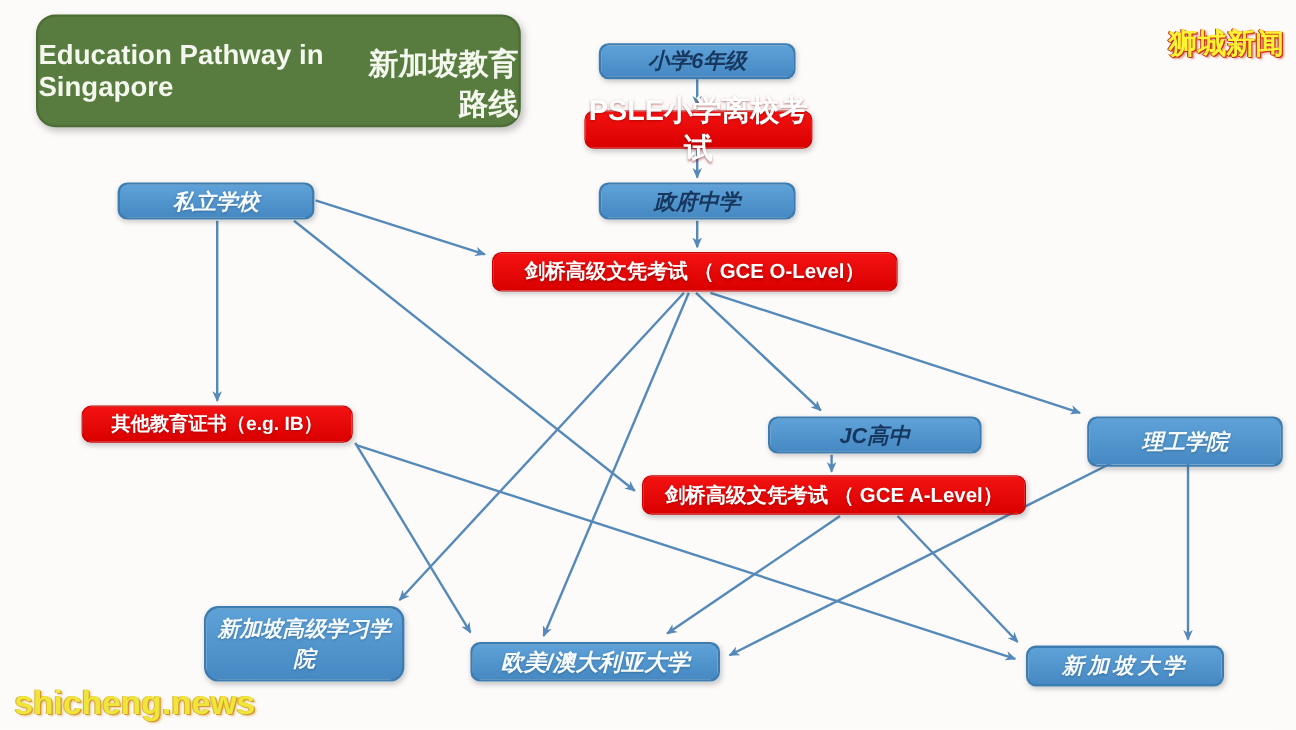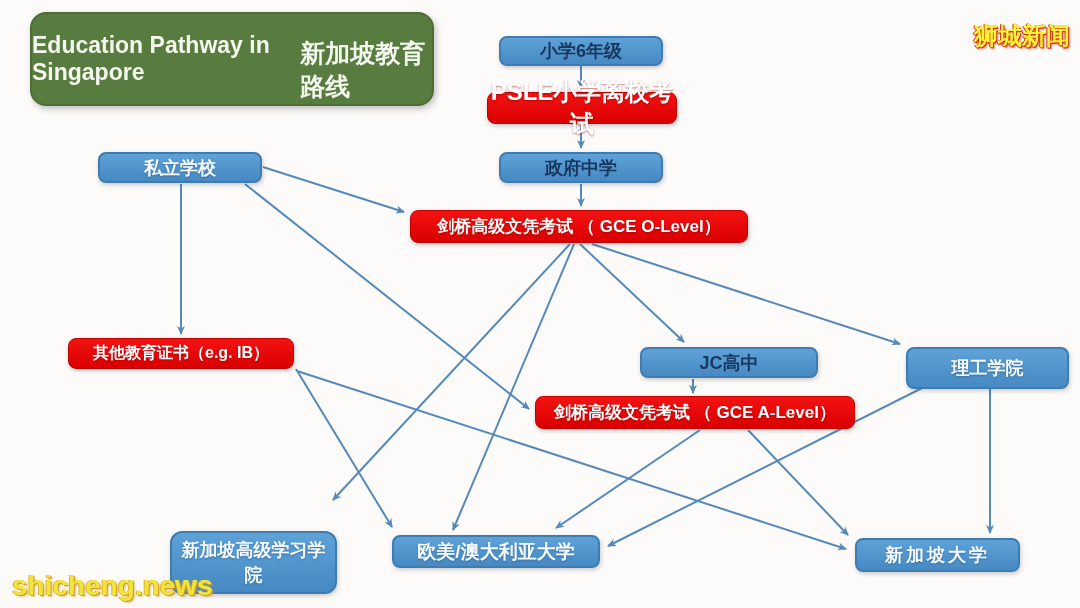"新加坡教育路线" .title-box .l2 { text-align: none -> right }
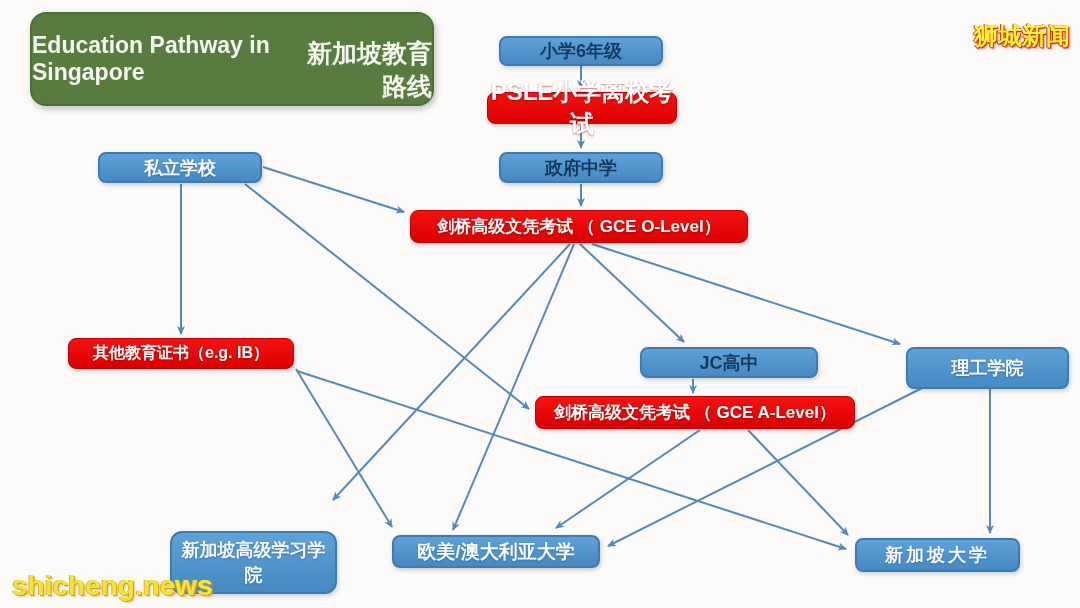"小学6年级" .node.blue { font-style: none -> italic }
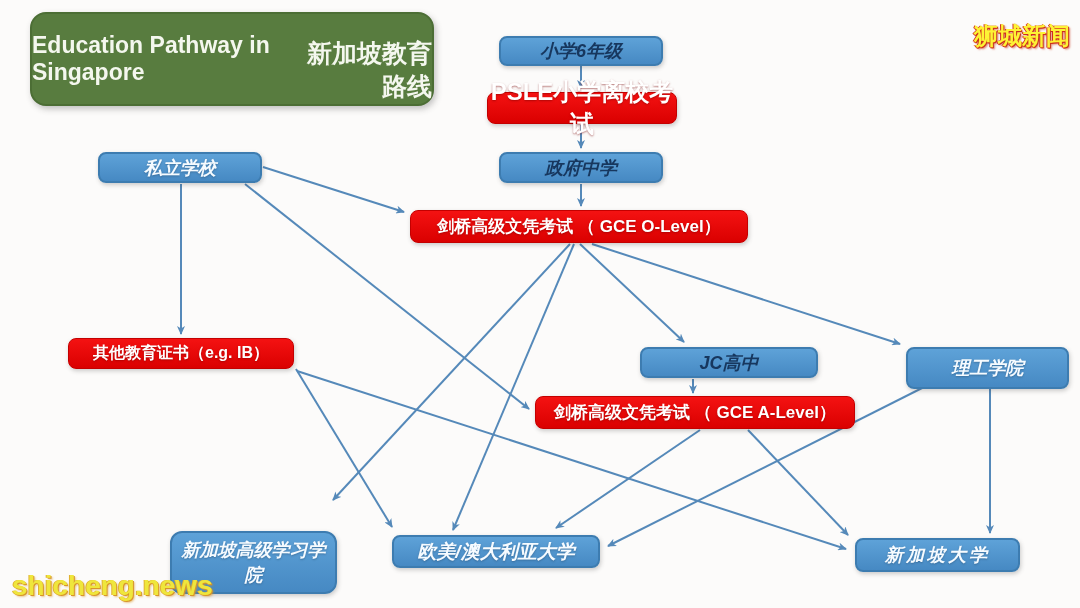"新加坡高级学习学院" .two-line { margin-top: 26px -> none }
